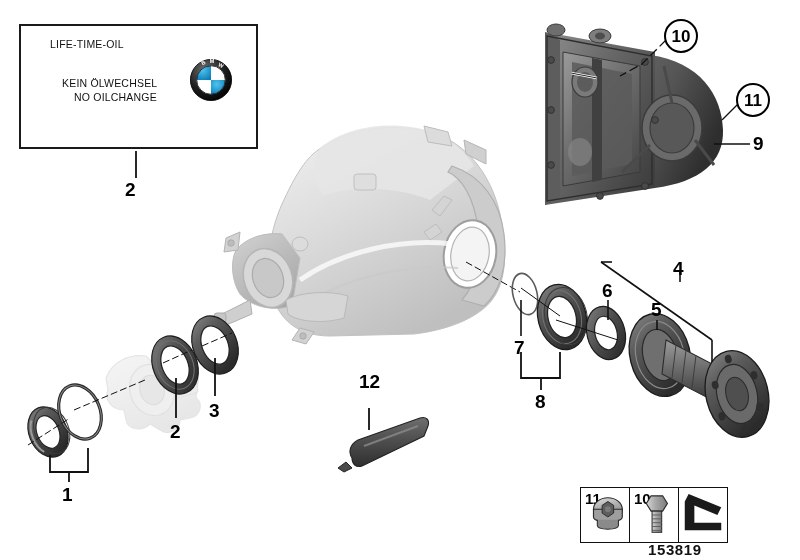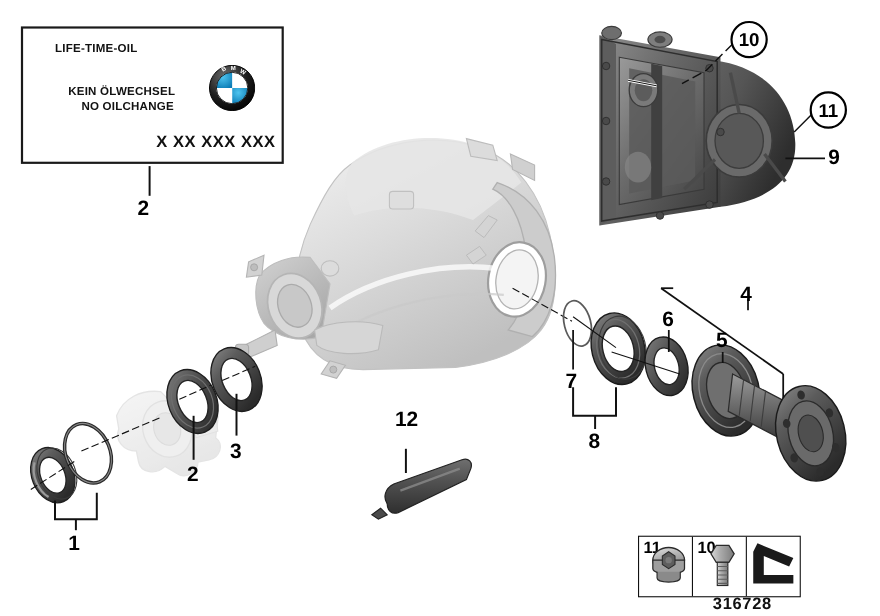"LIFE-TIME-OIL" .lbl-line { font-weight: bold -> normal }
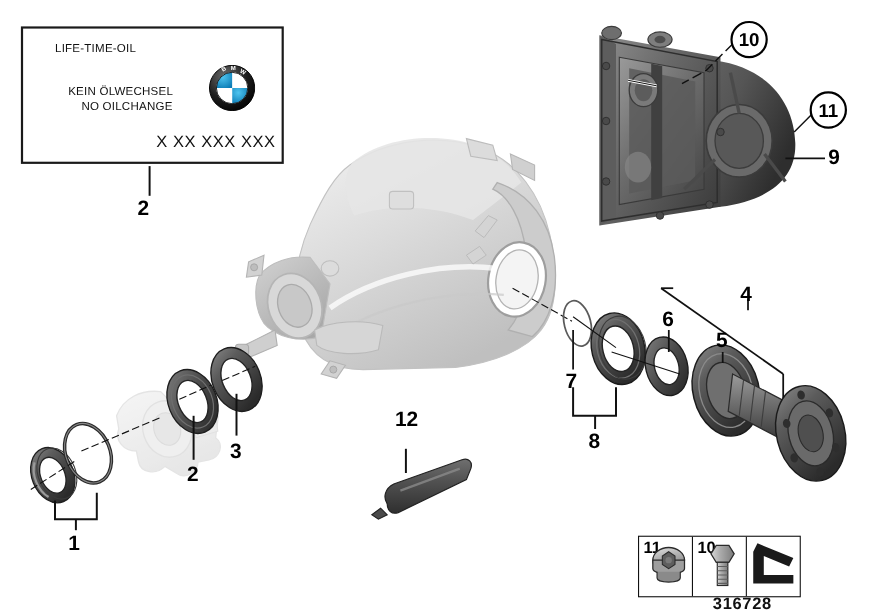"X XX XXX XXX" div.lbl-line { html: <div>X XX XXX XXX</div> -> none }
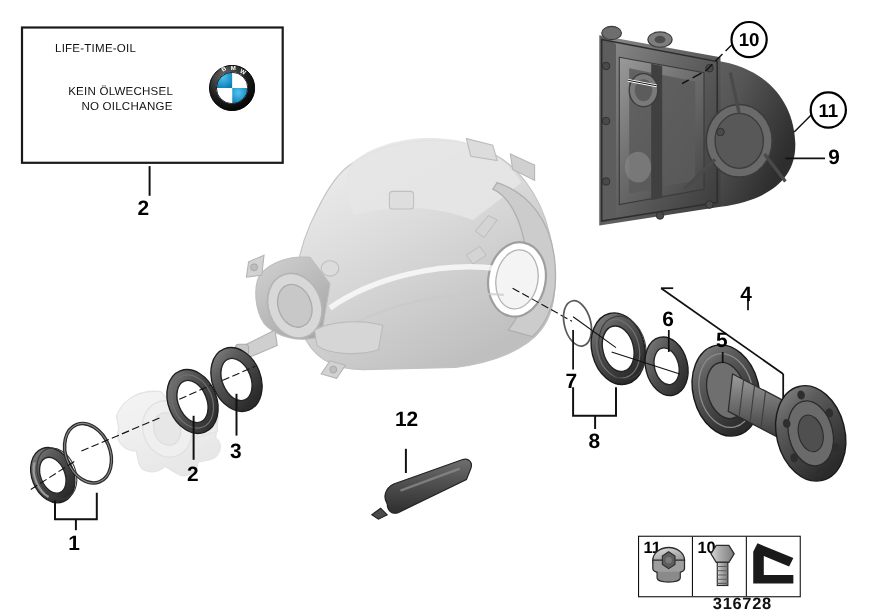"316728" div { text: 316728 -> 153819 }
